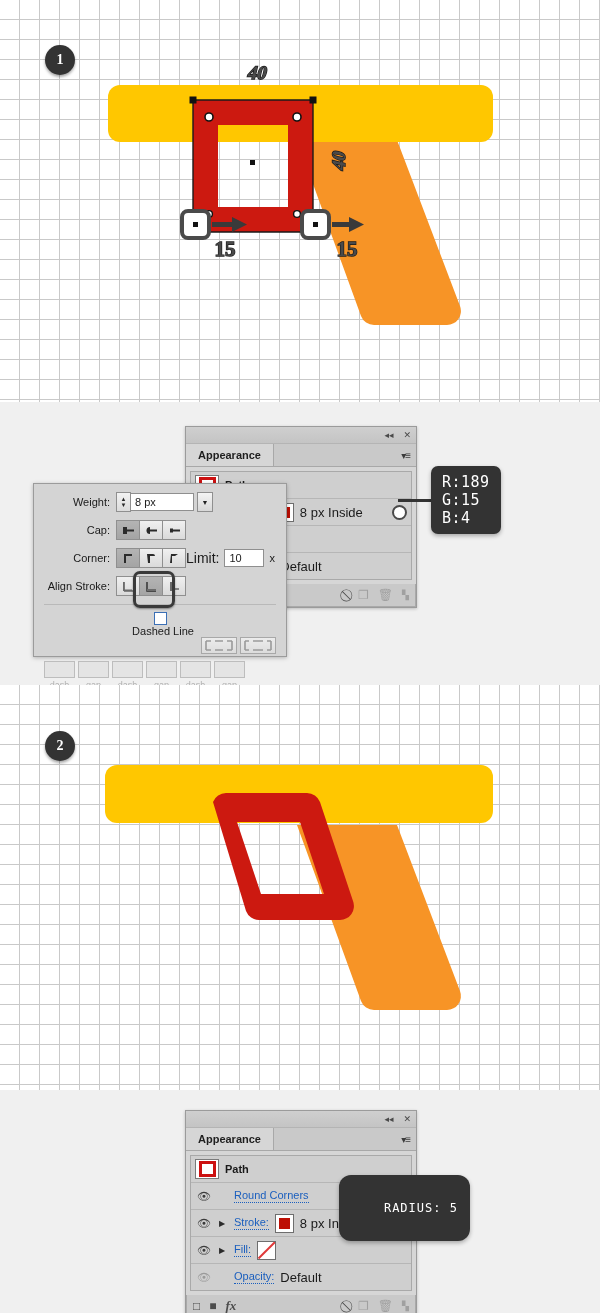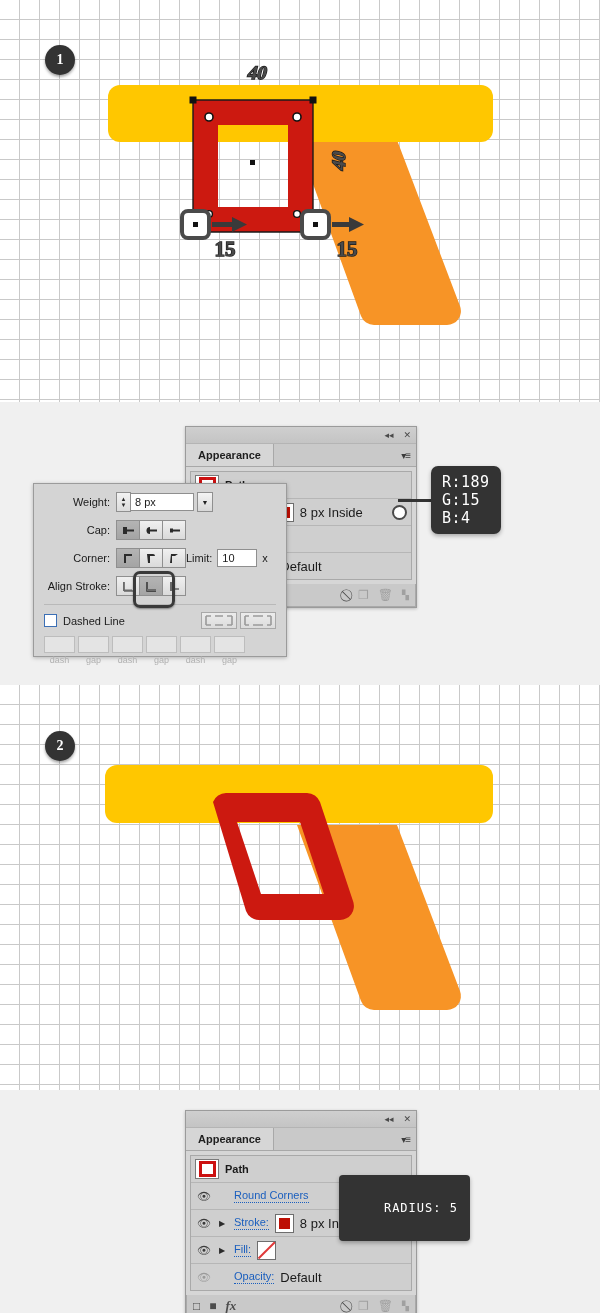"Limit:" .limitlab { font-size: 11px -> 14px }
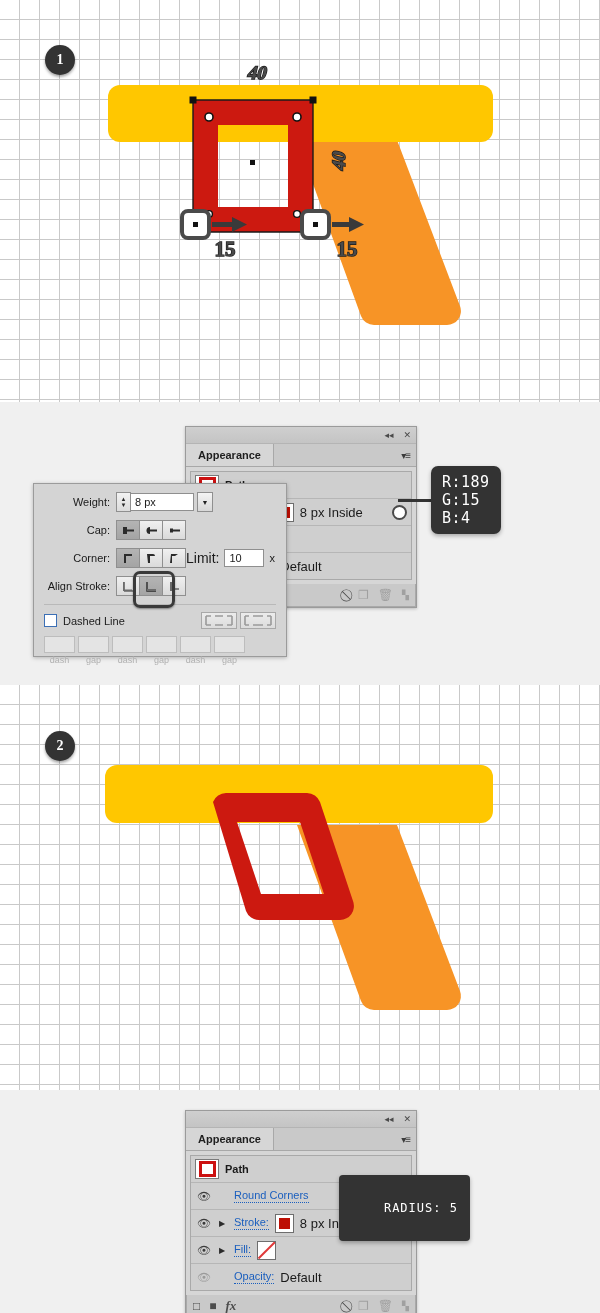"Dashed Line" div.sp-row { flex-direction: none -> column }
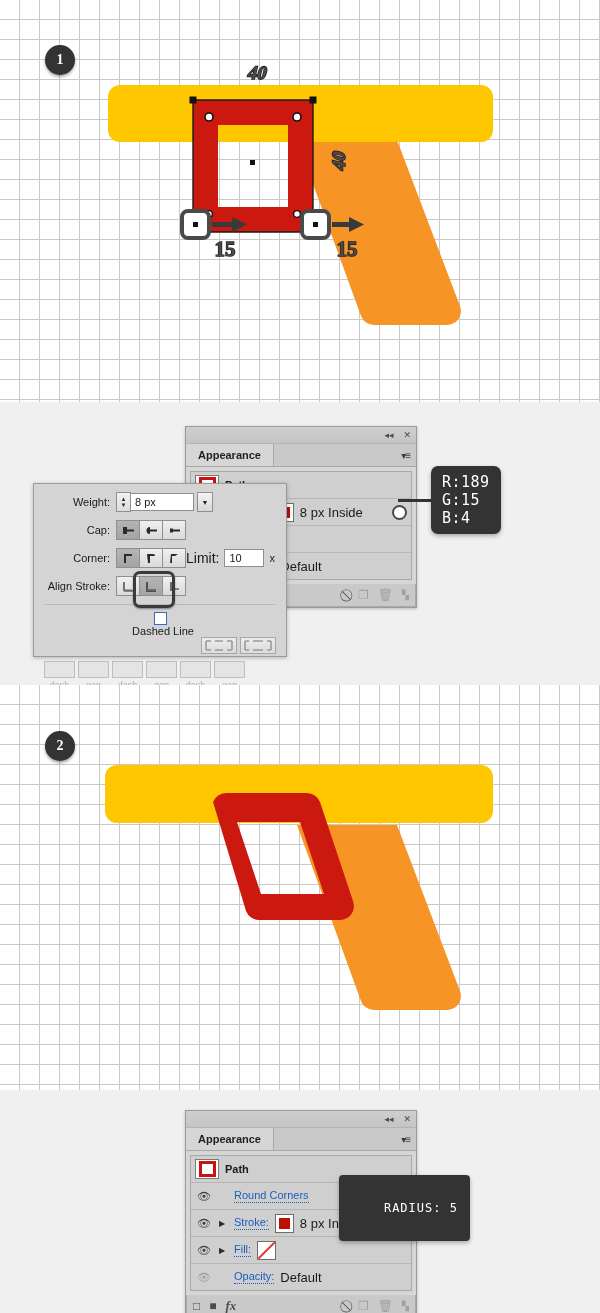"RADIUS: 5" .tip.small { border-radius: 4px -> 12px }
